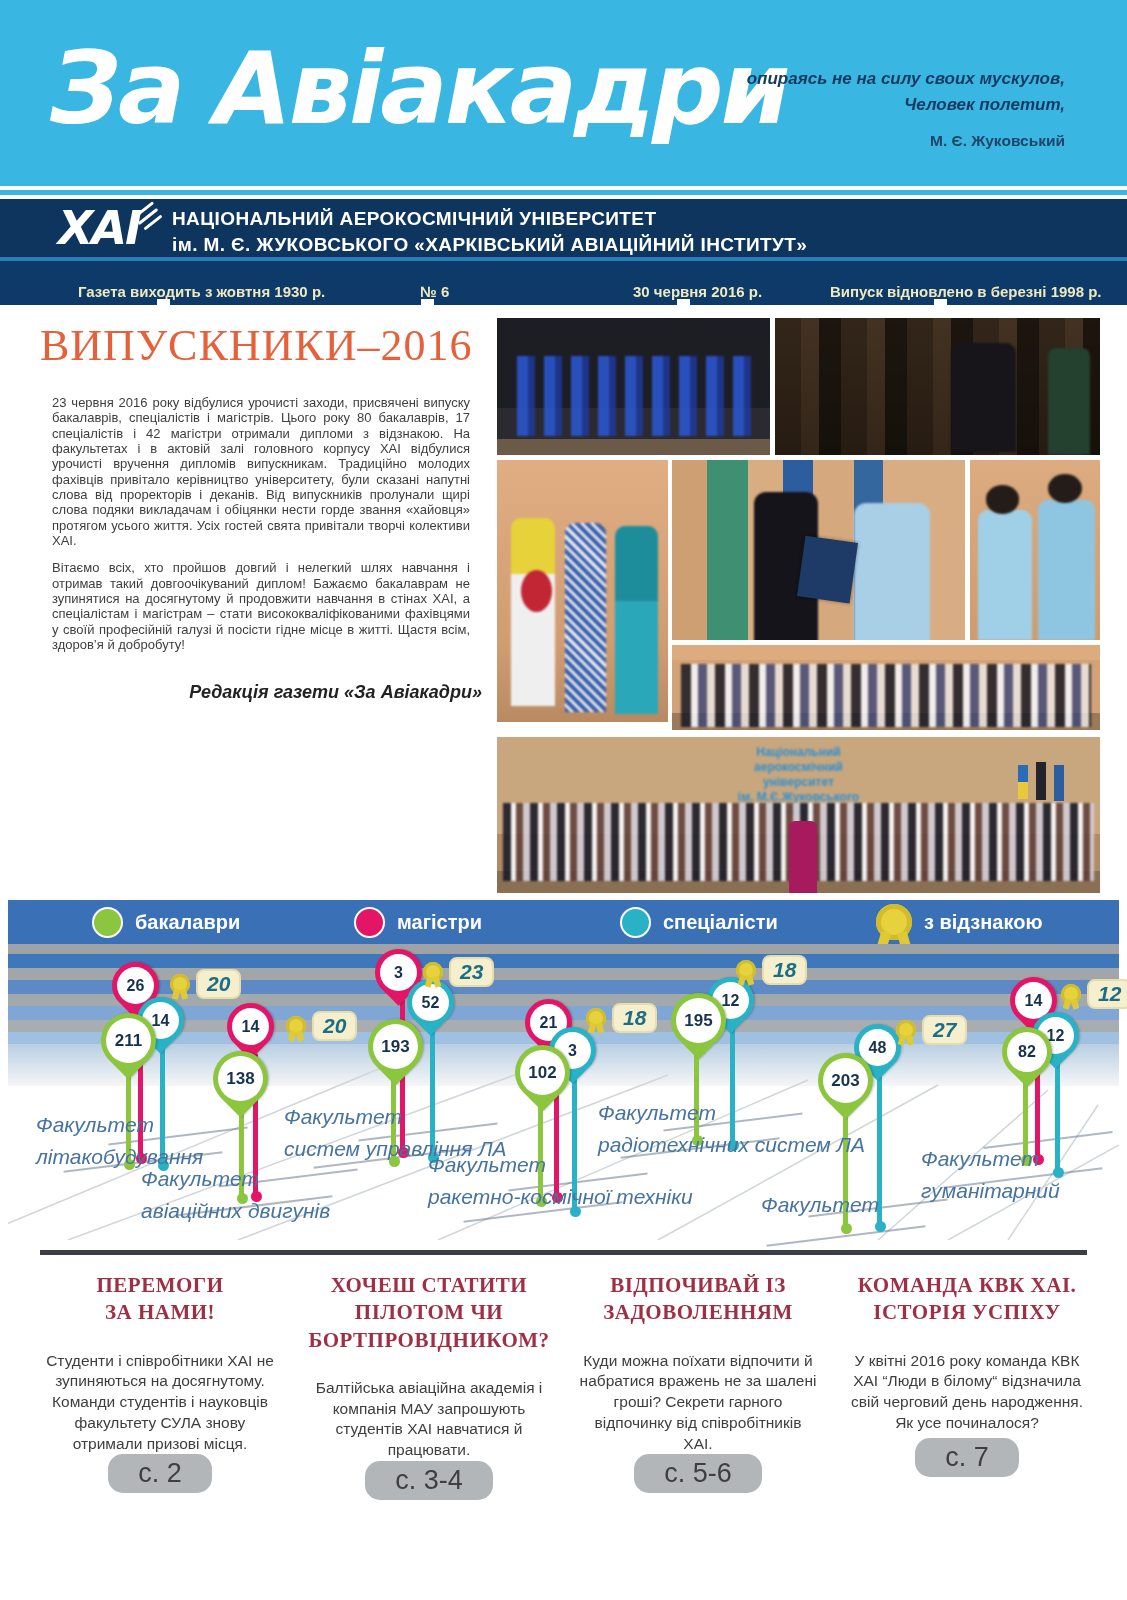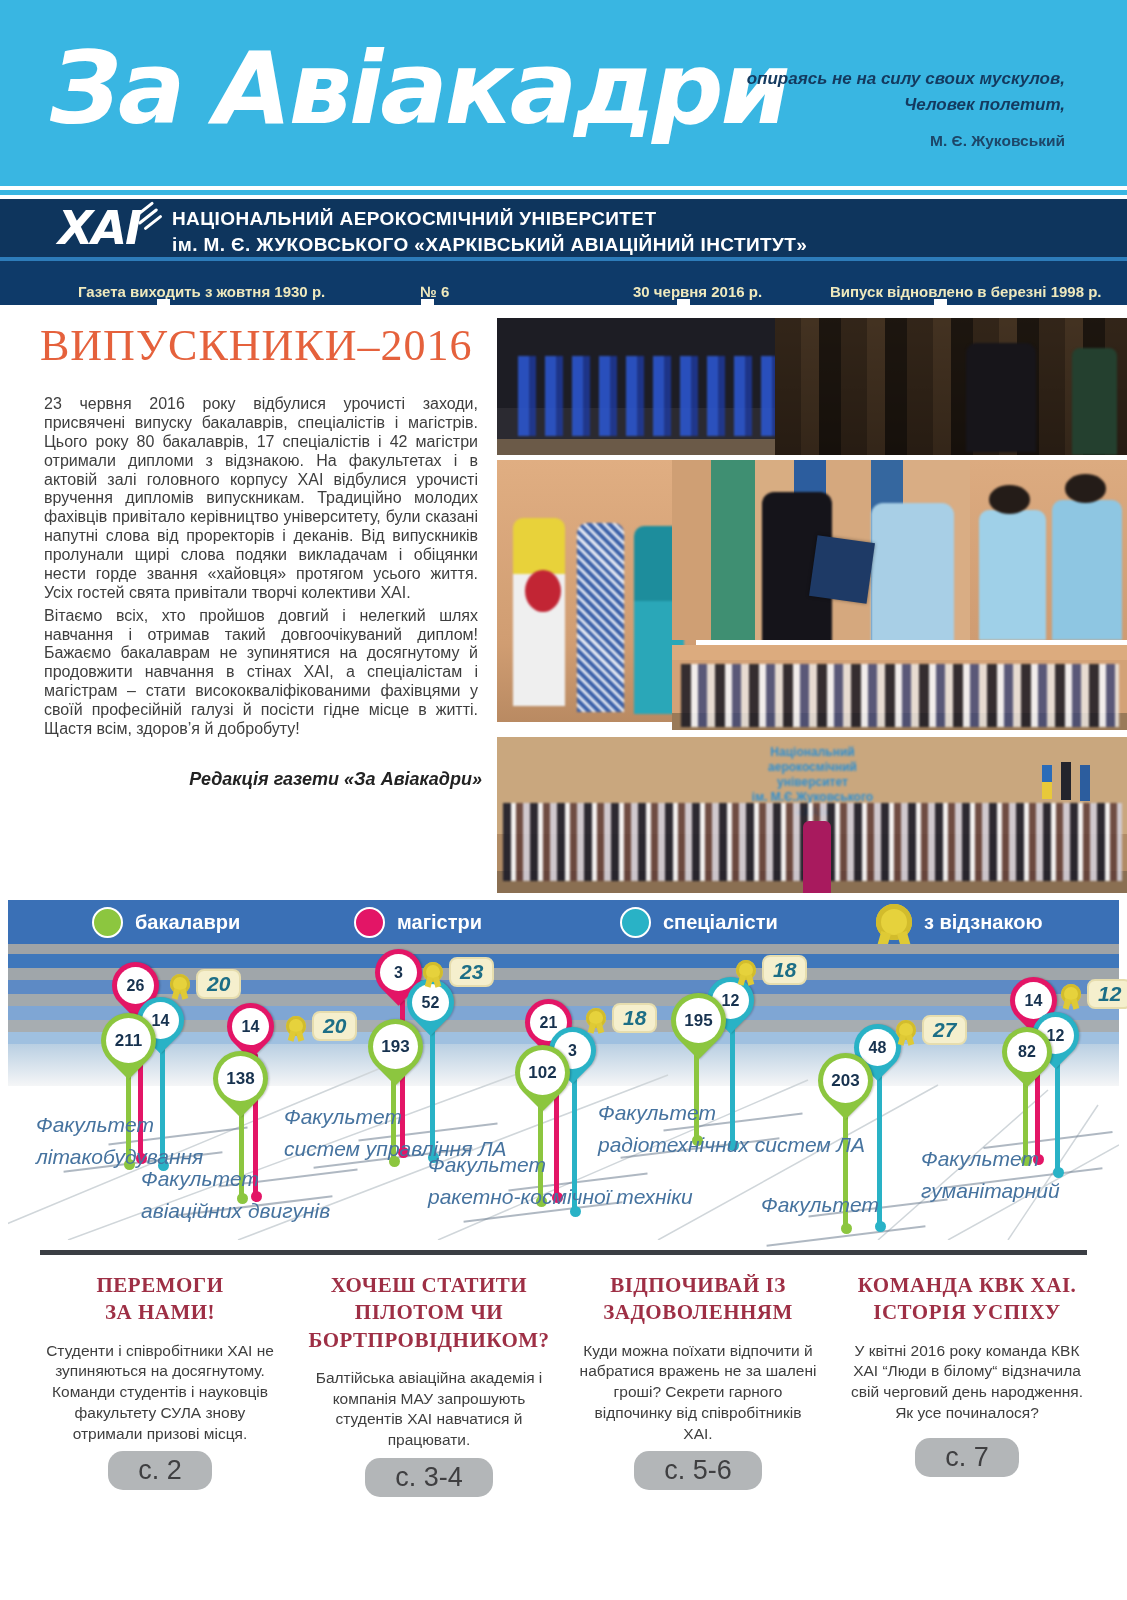"23 червня 2016 року відбулися" #article p { font-size: 16px -> 13px; margin: 4px -> 12px }
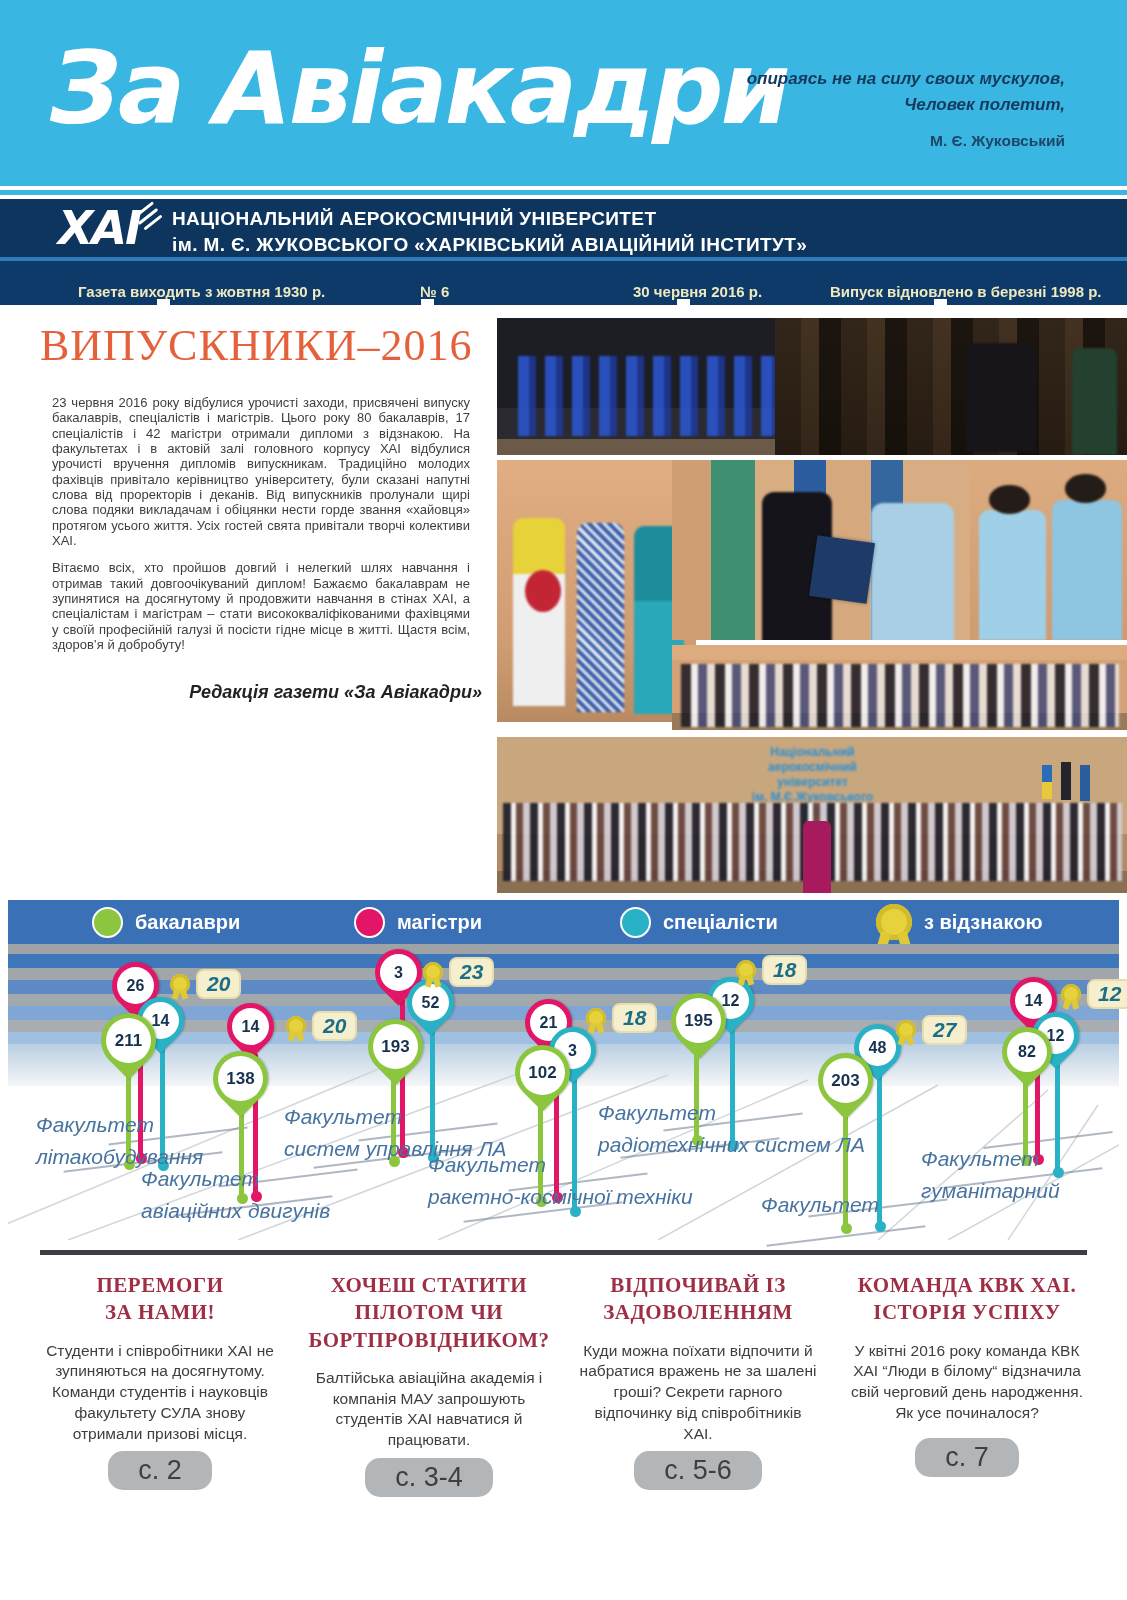"Національний" .photo { padding-left: 28px -> none }
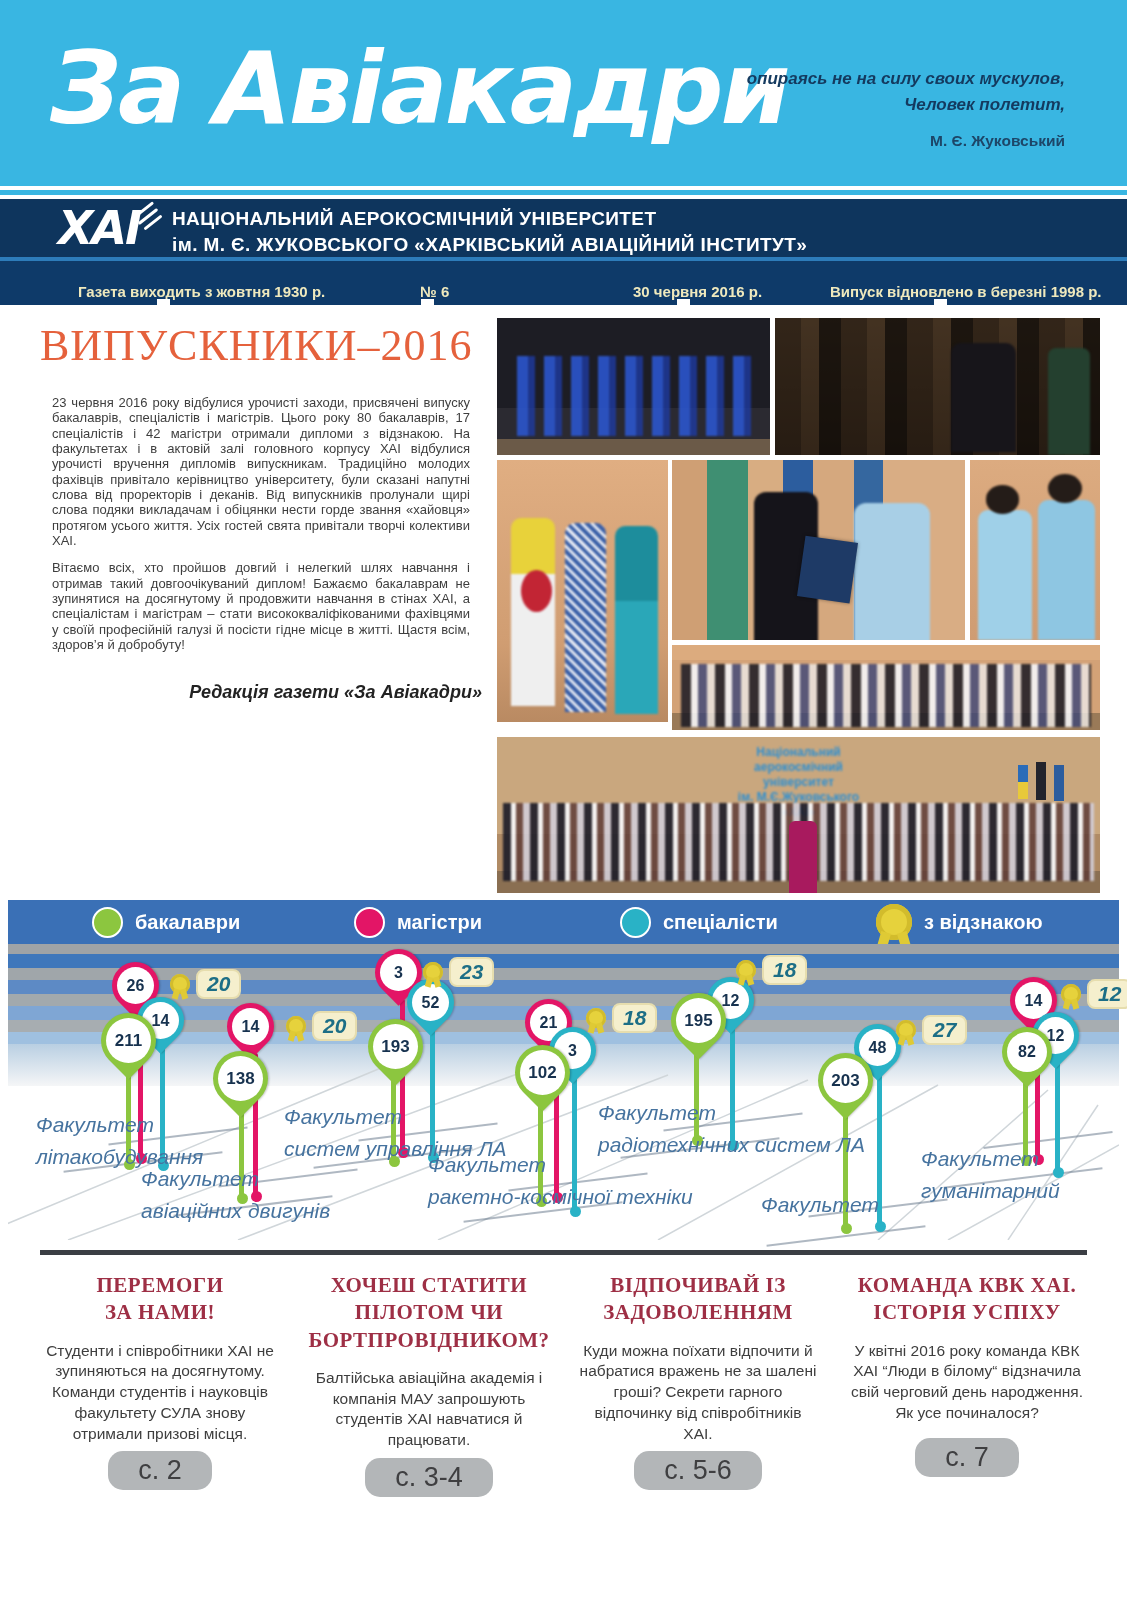"ПЕРЕМОГИ" .teaser { gap: 7px -> none }
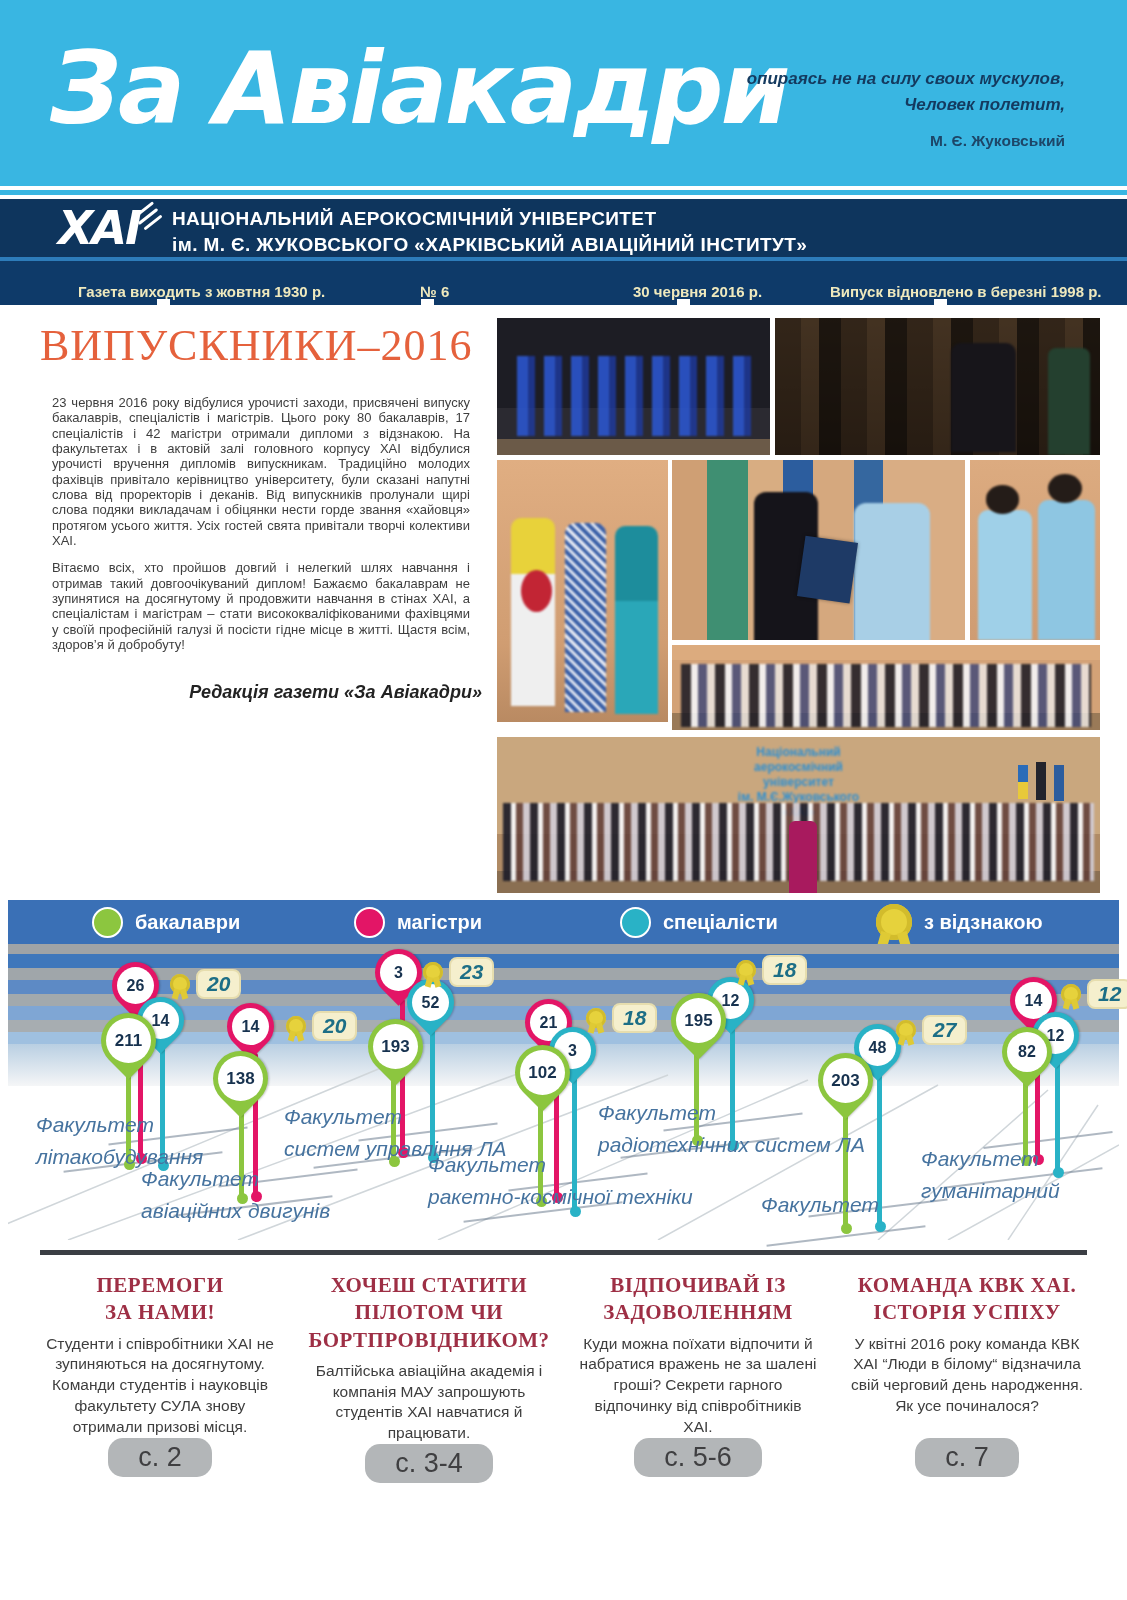"Студенти і співробітники ХАІ не" .t-body { margin-top: 7px -> 24px }
